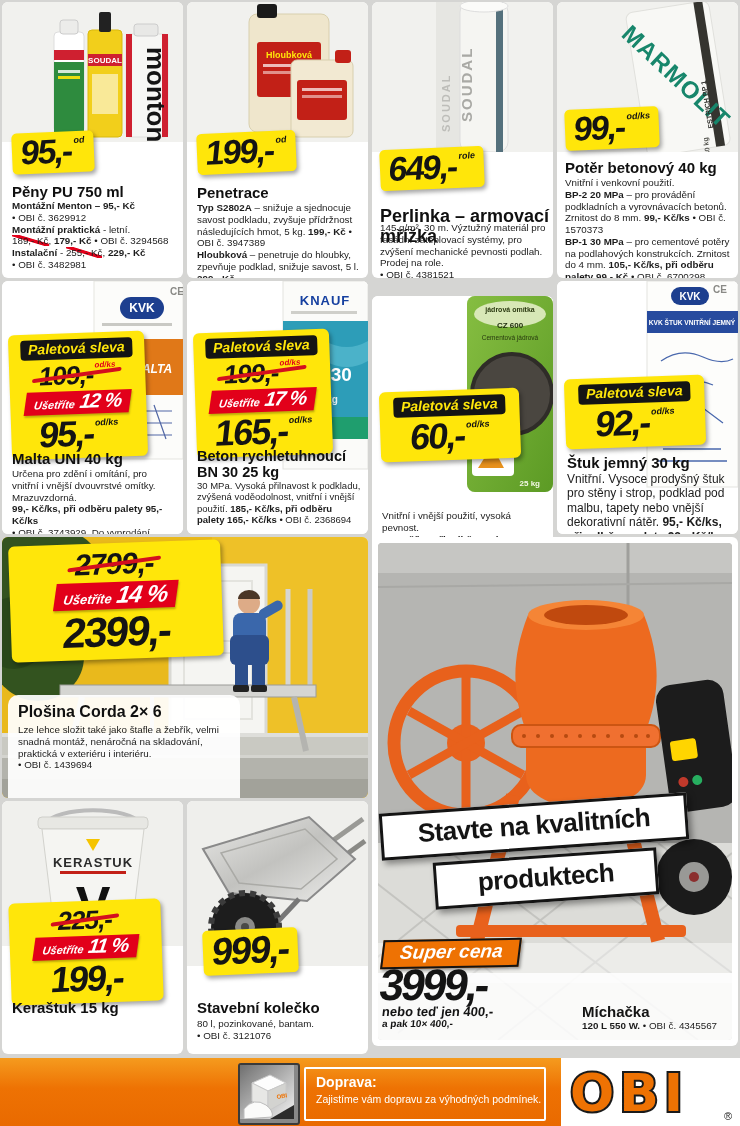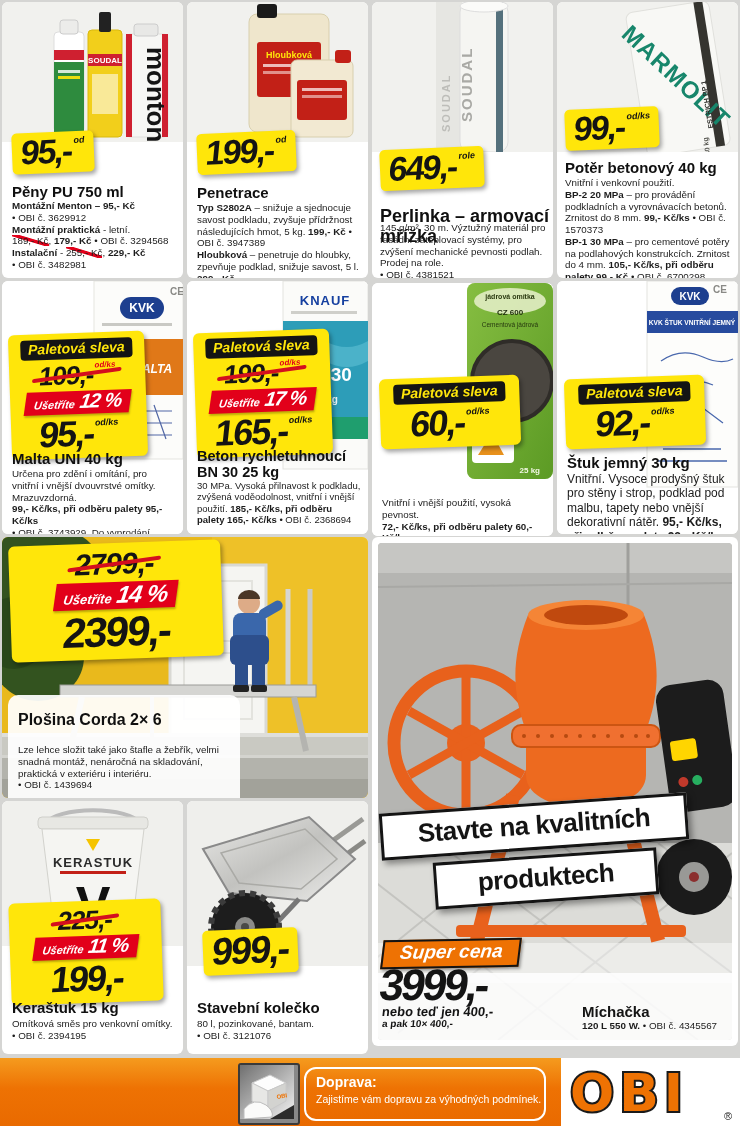"CZ 600" div.tile { top: 283px -> 296px }
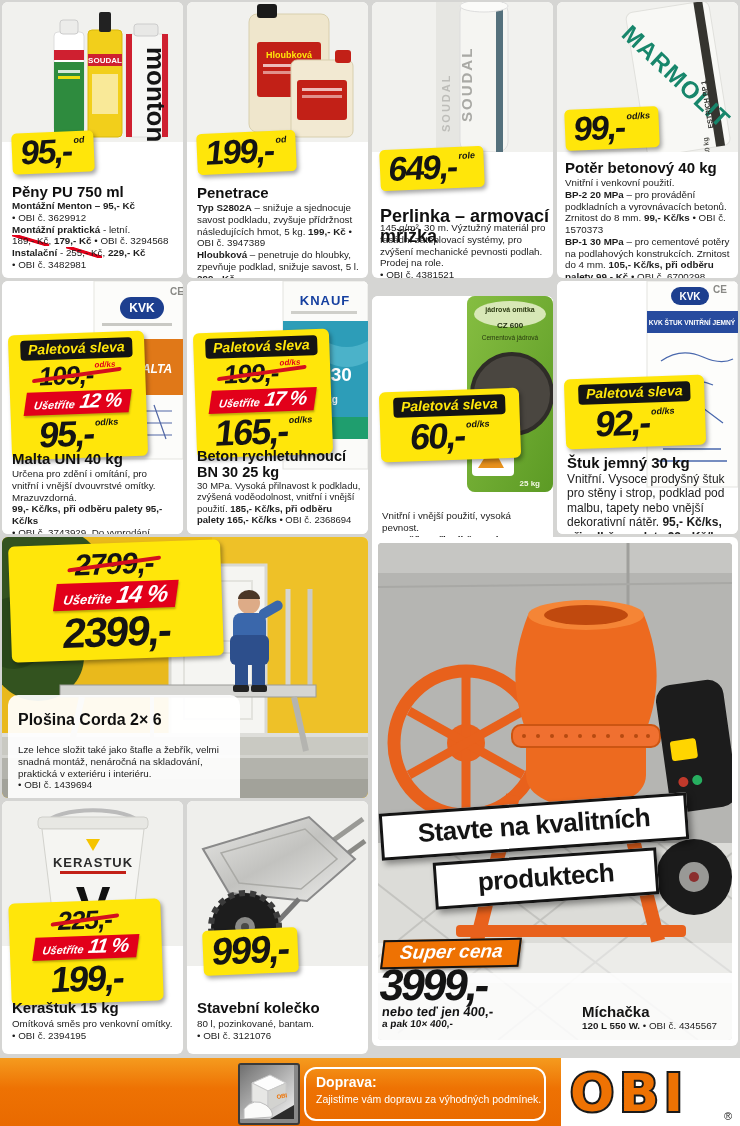"Plošina Corda 2× 6" div.infobox { padding: 16px 10px -> 8px 10px }
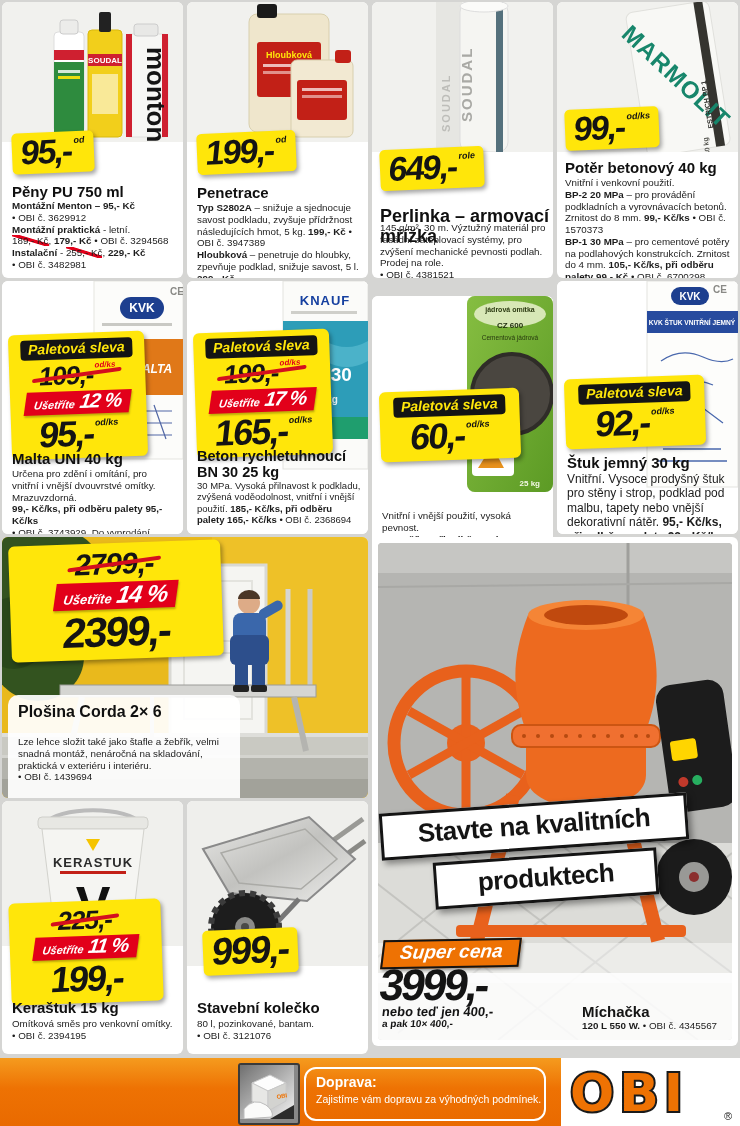"Lze lehce složit také jako" div.desc { margin-top: 15px -> 3px }
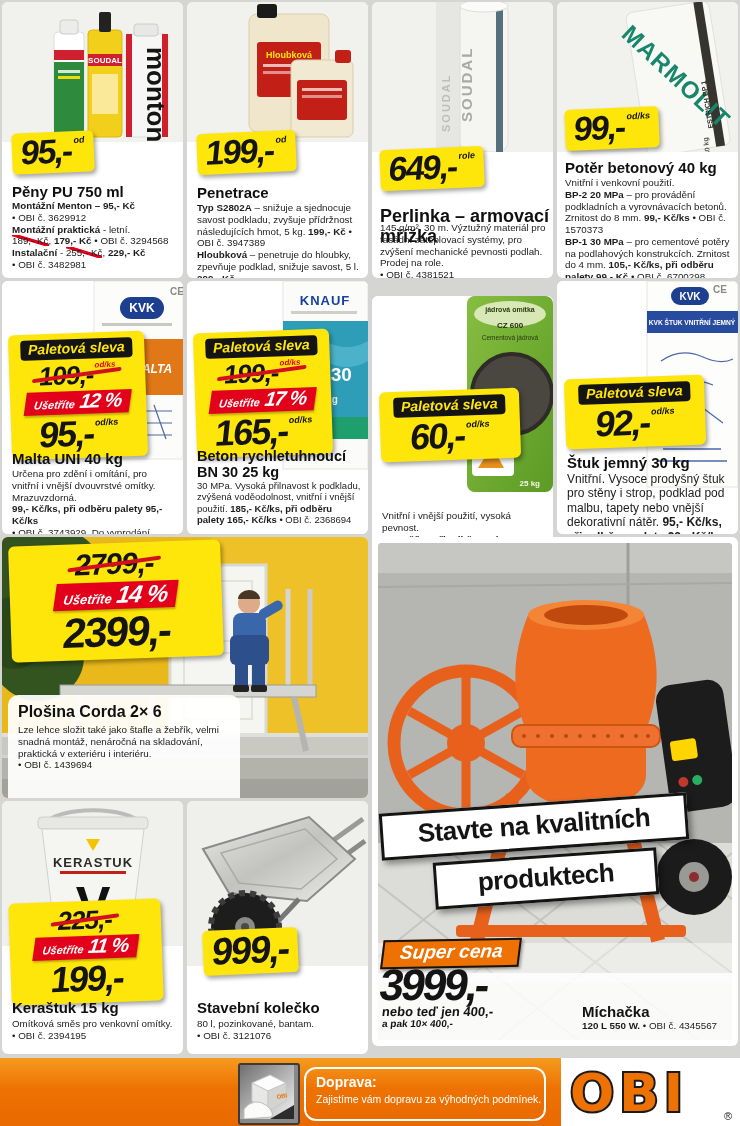"Omítková směs pro venkovní omítky." div.desc { html: <div><span>Omítková směs pro venkovní omítky. • OBI č. 2394195</span></div> -> none }
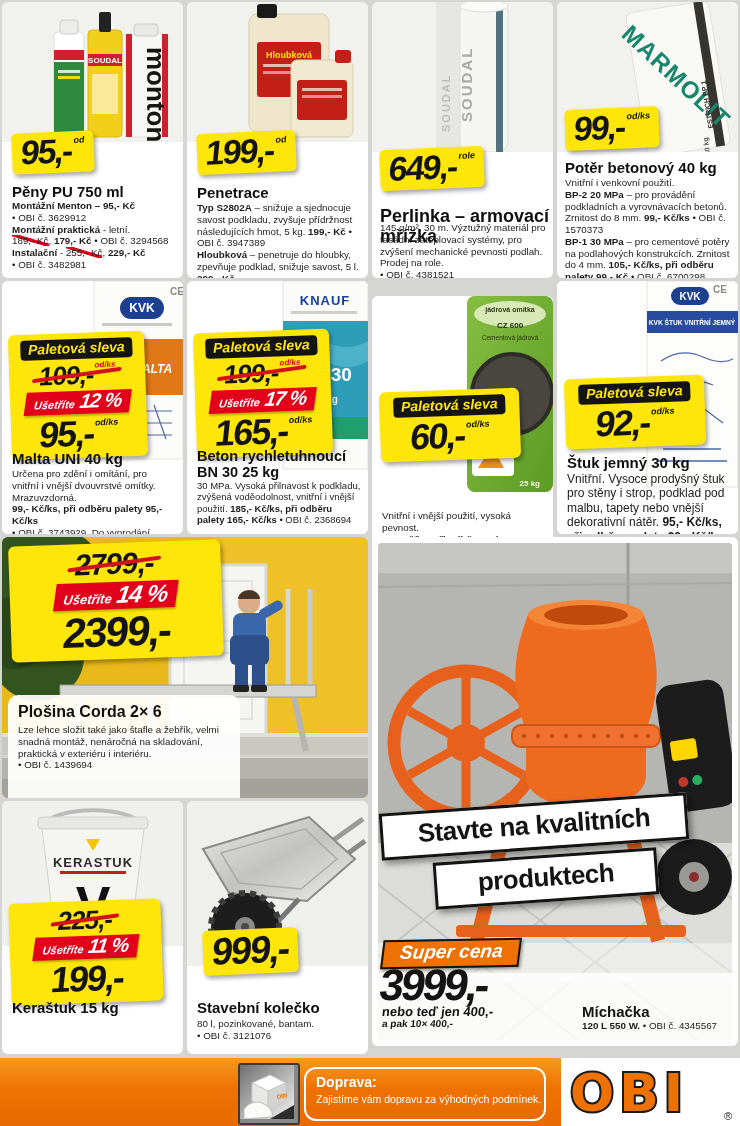"Doprava:" .dframe { border-radius: 12px -> 2px }
